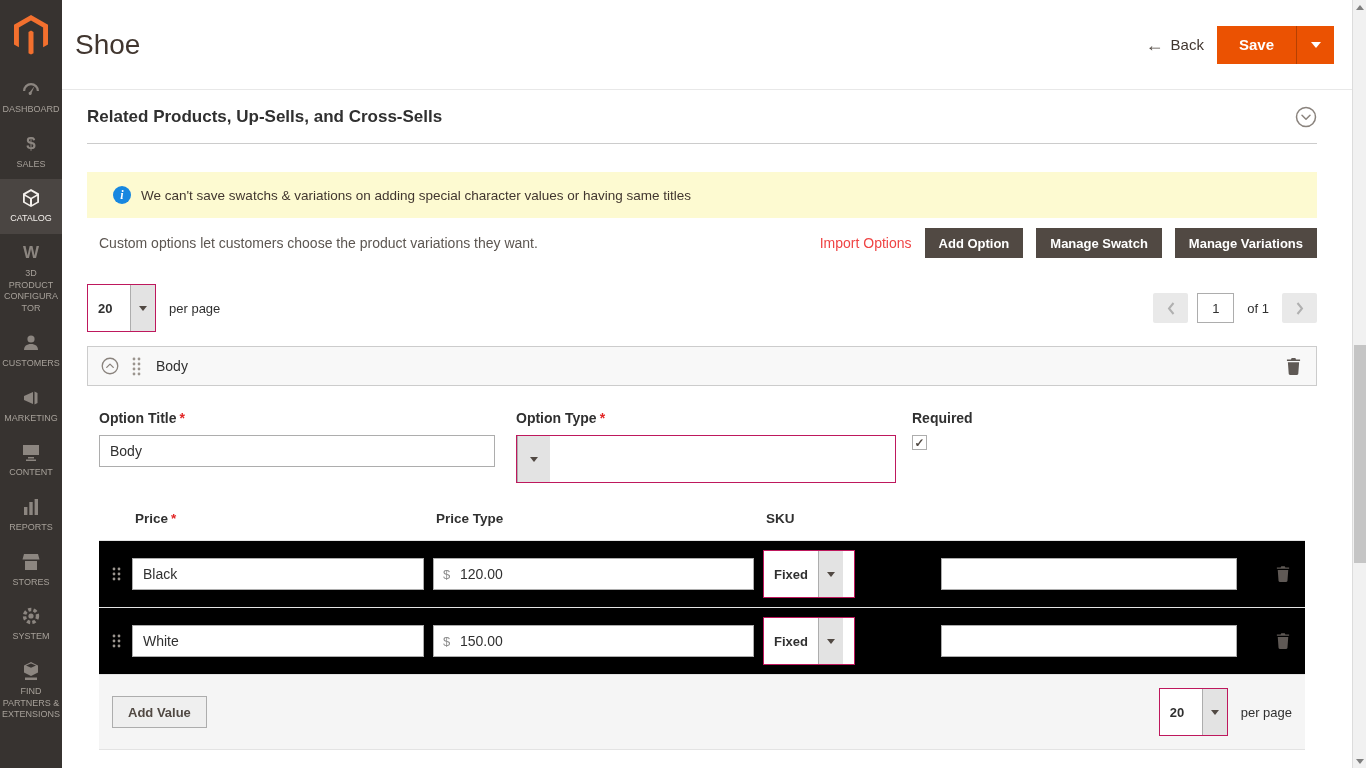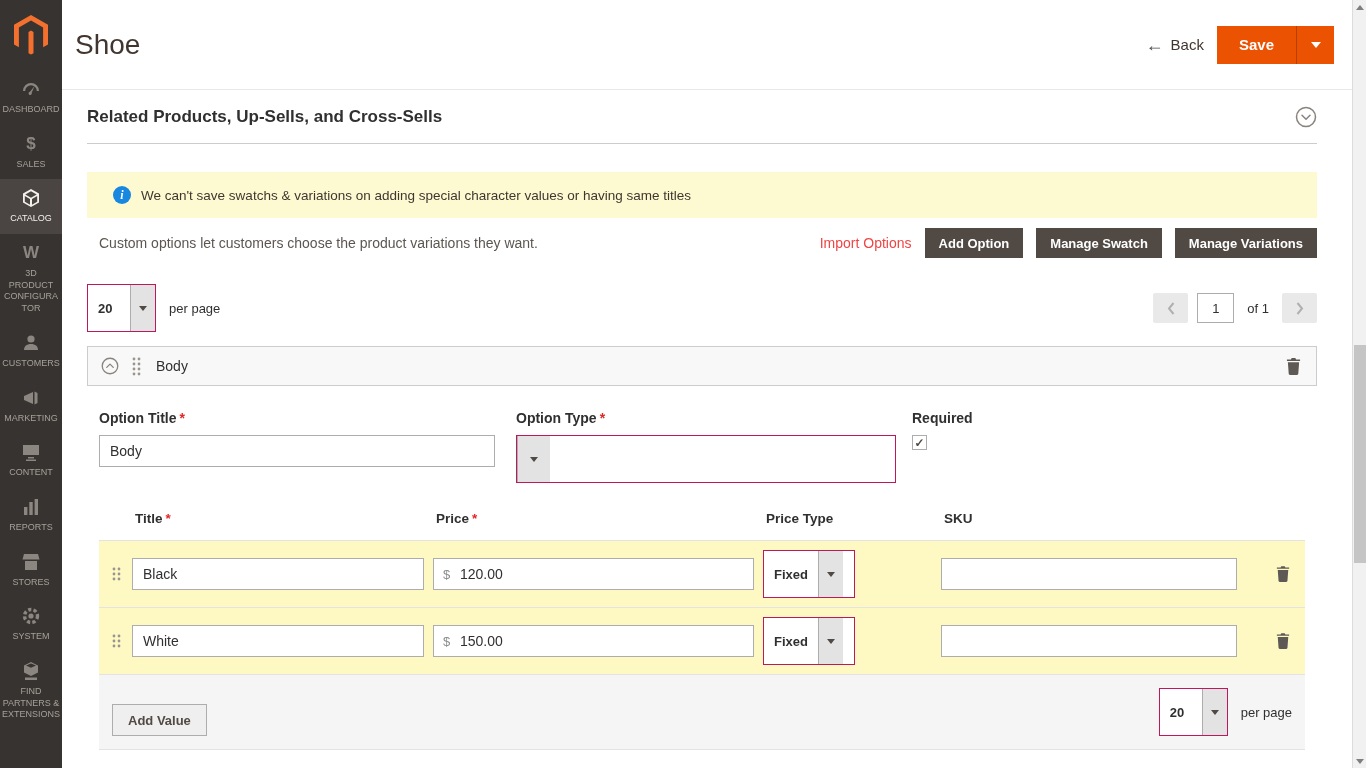"Title *" div.hcell { html: <div> <span>Title</span><span>*</span> </div> -> none }
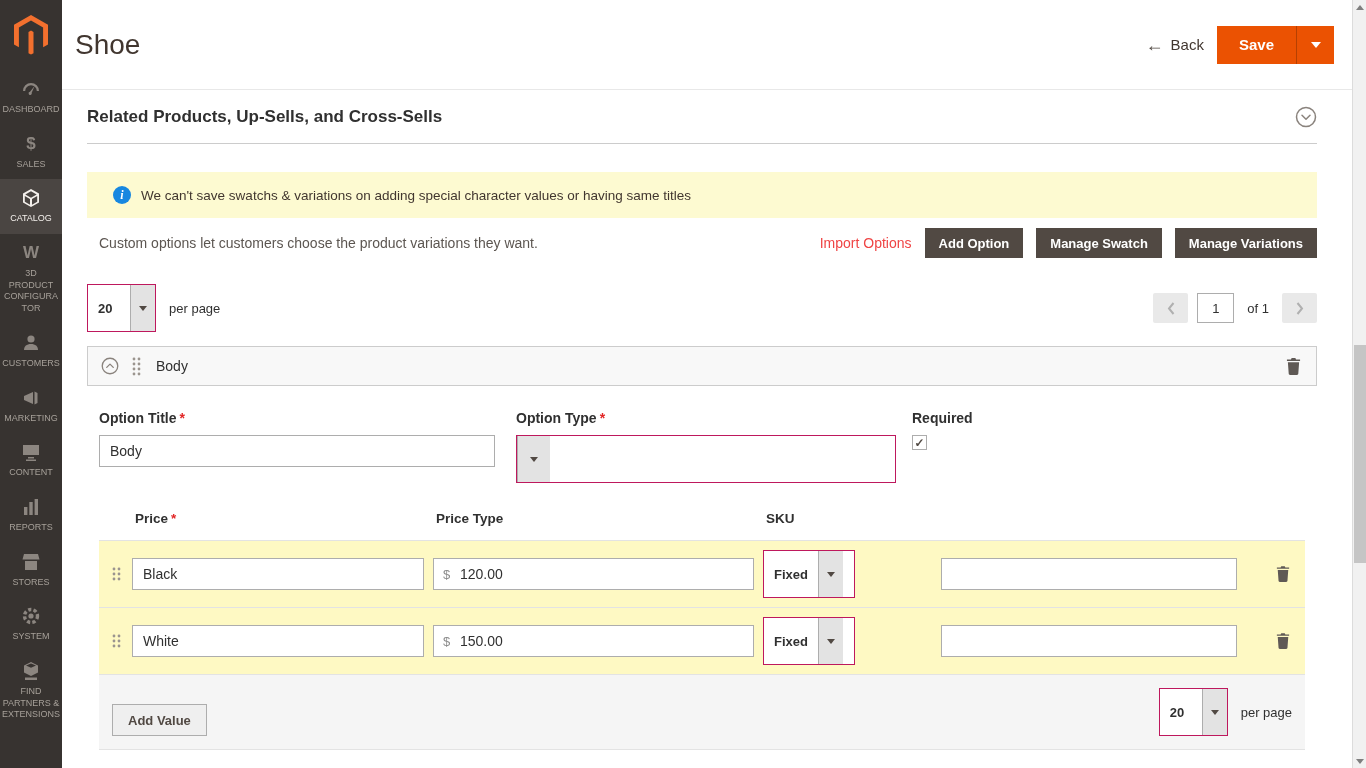"Black" .vt-row { background: #fef9c3 -> #000000 }
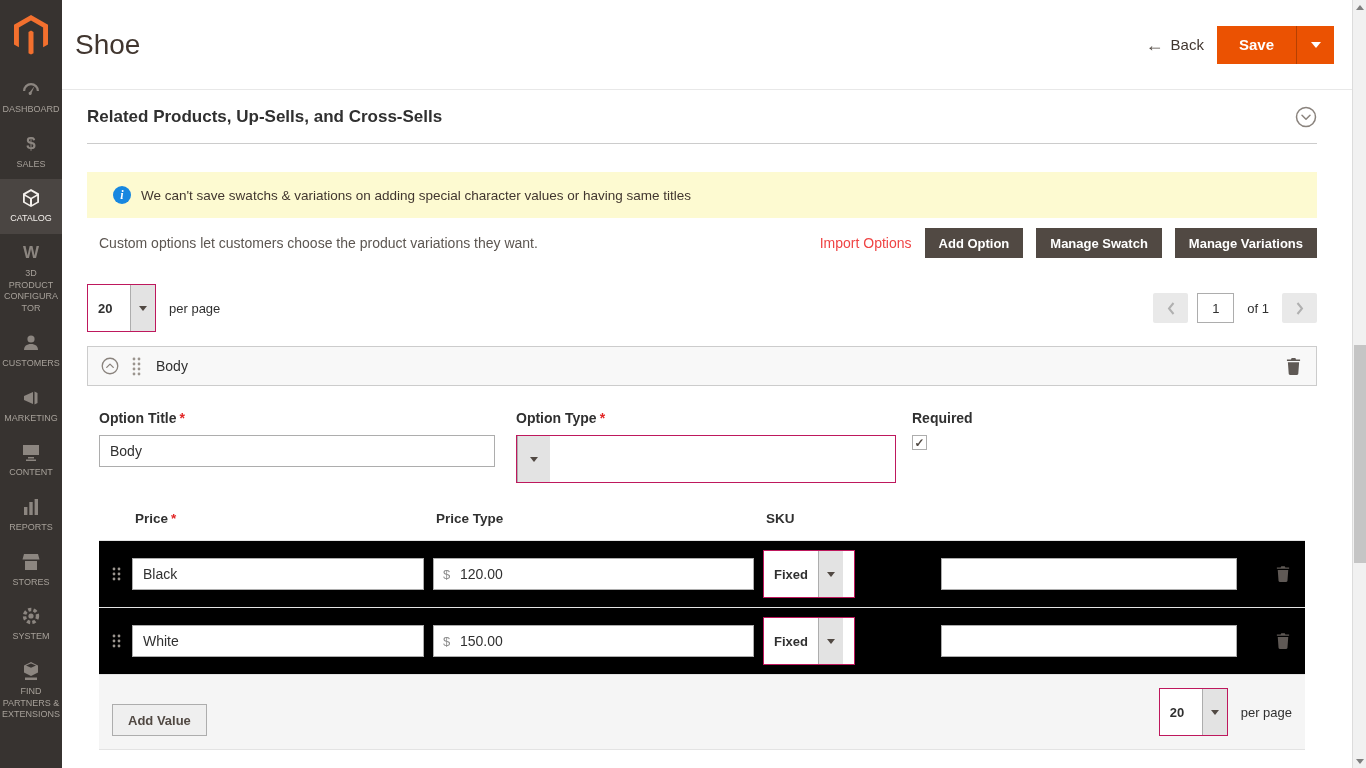"Add Value" .vt-footer { align-items: flex-end -> center }
